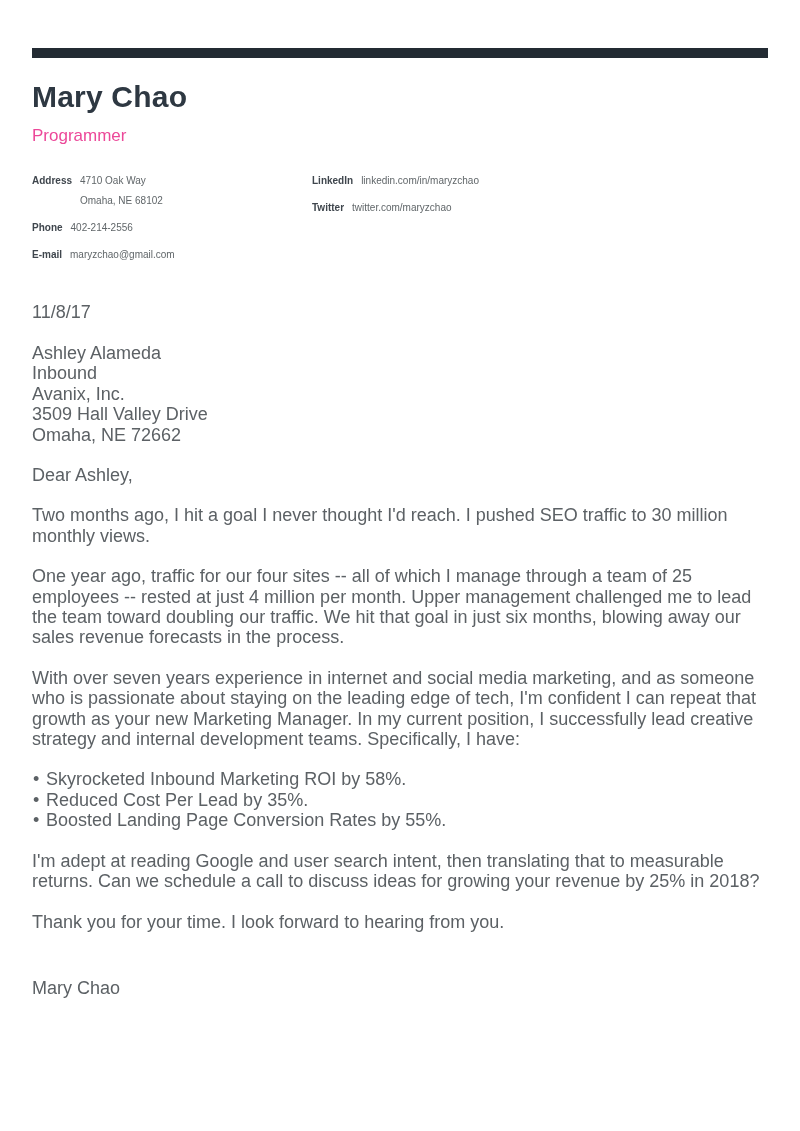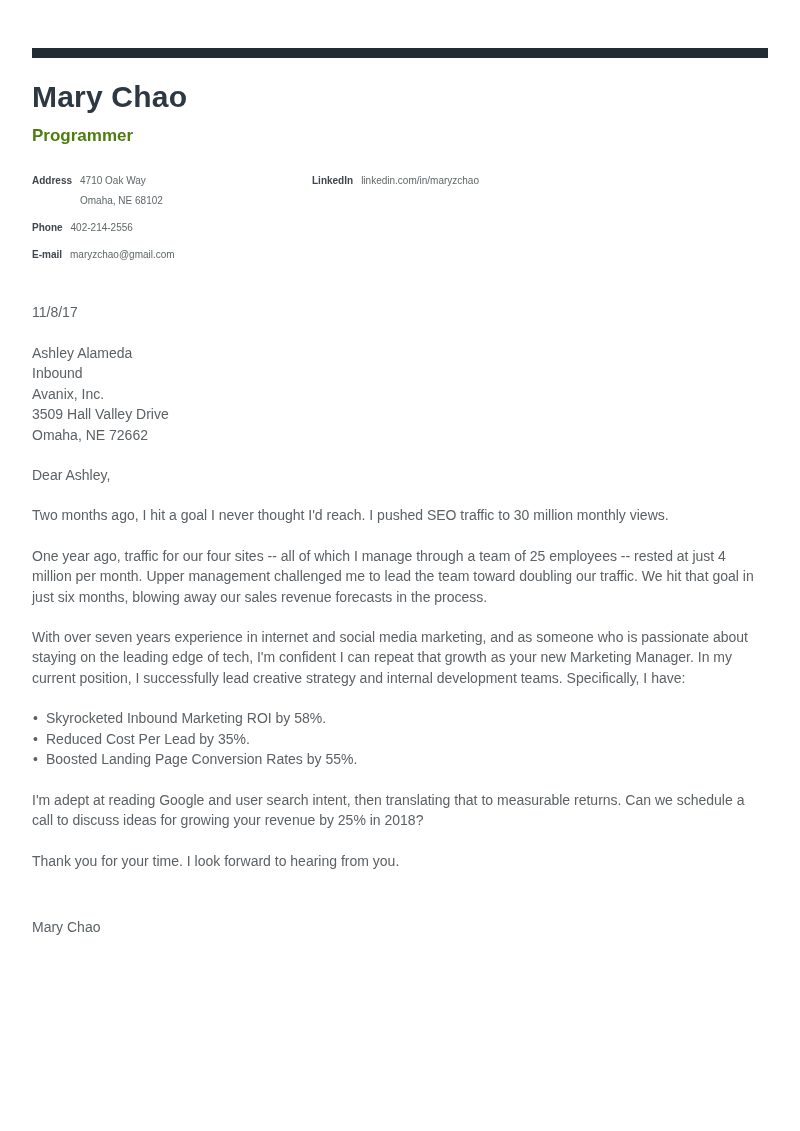"Programmer" .applicant-title { color: #4d7c0f -> #ec4899; font-weight: 700 -> 400 }
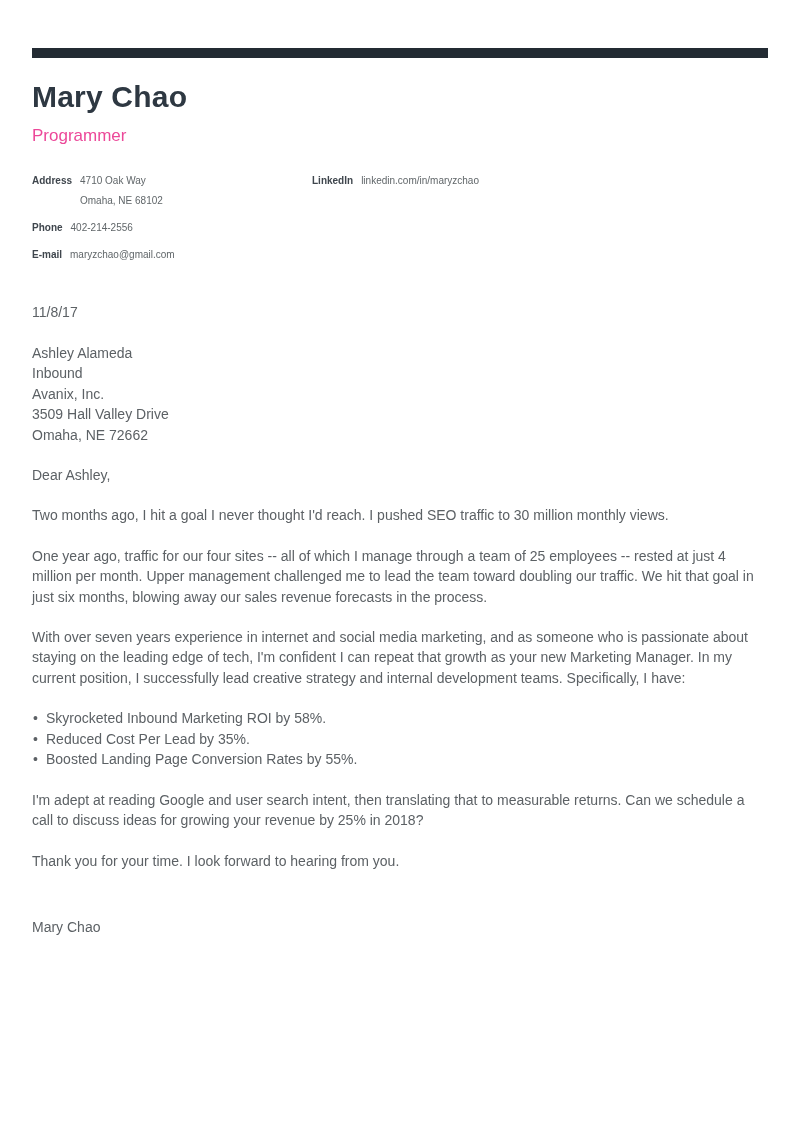"Twitter" div.contact-row { html: none -> <div> <span>Twitter</span> <span>twitter.com/maryzchao</span> </div> }
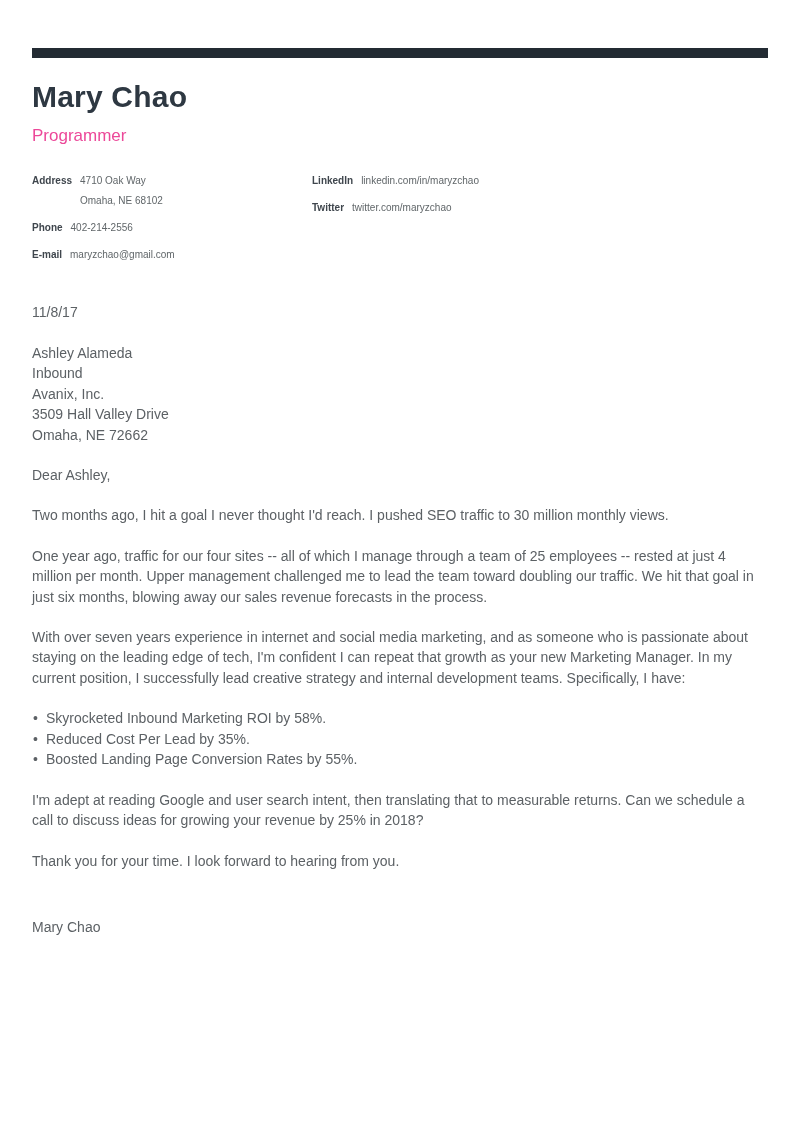"11/8/17" .letter-body { font-size: 14px -> 18px }
